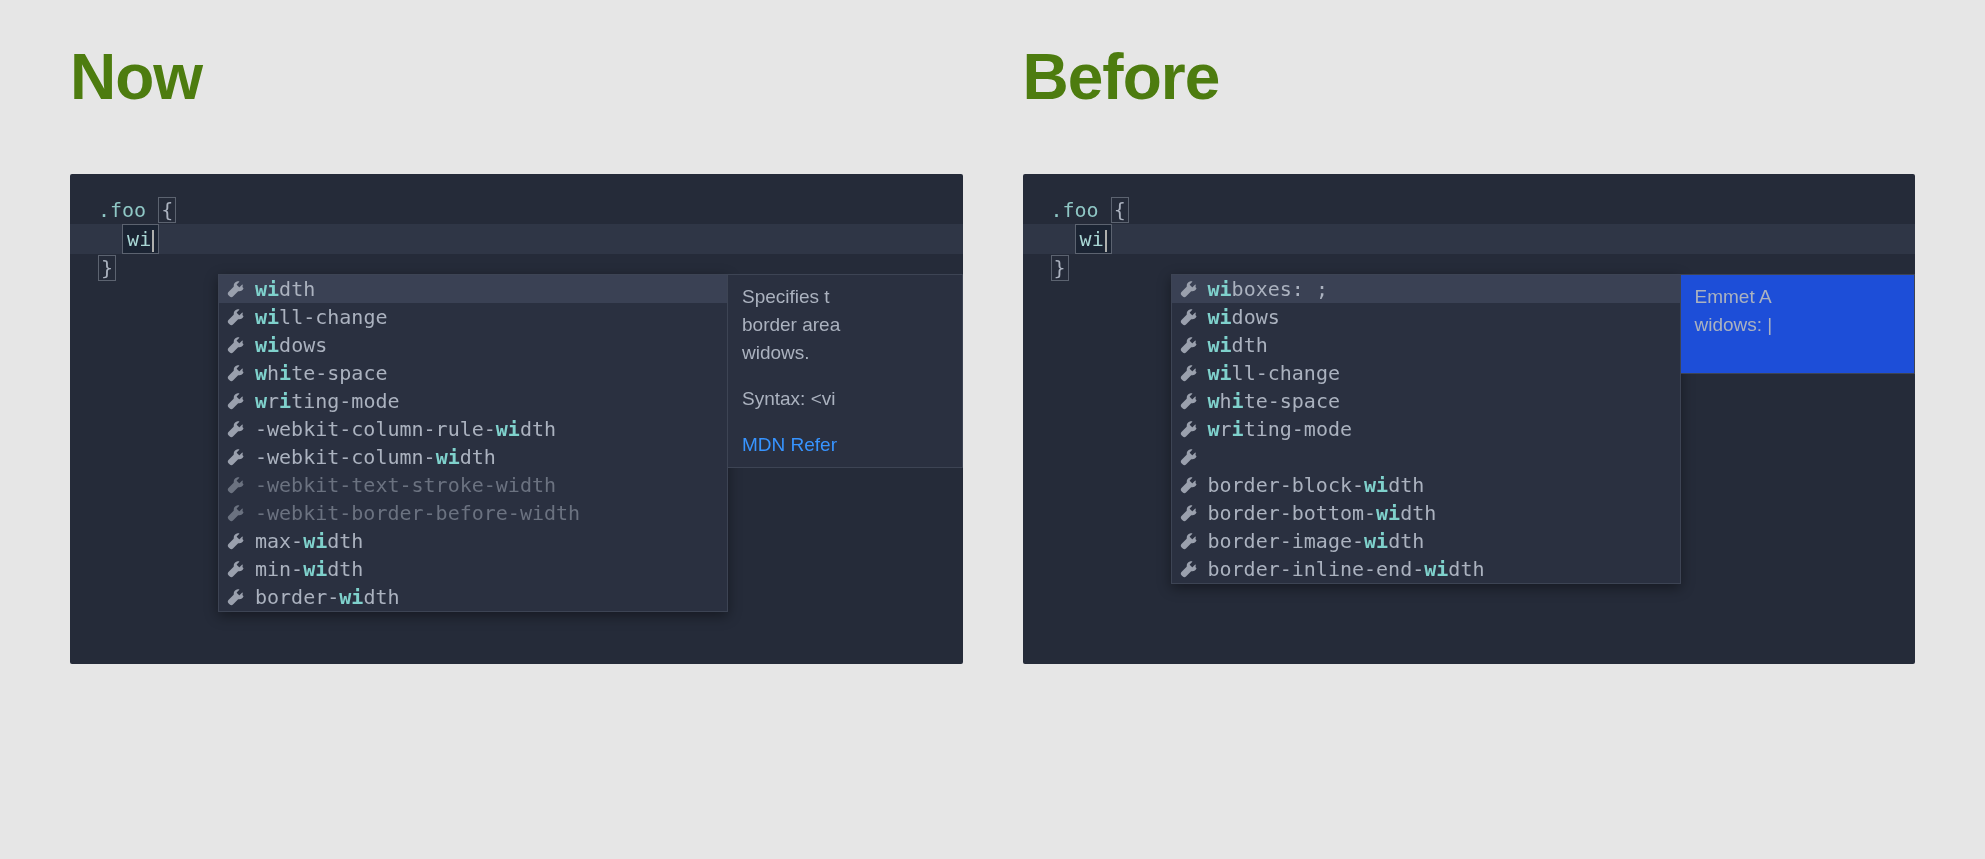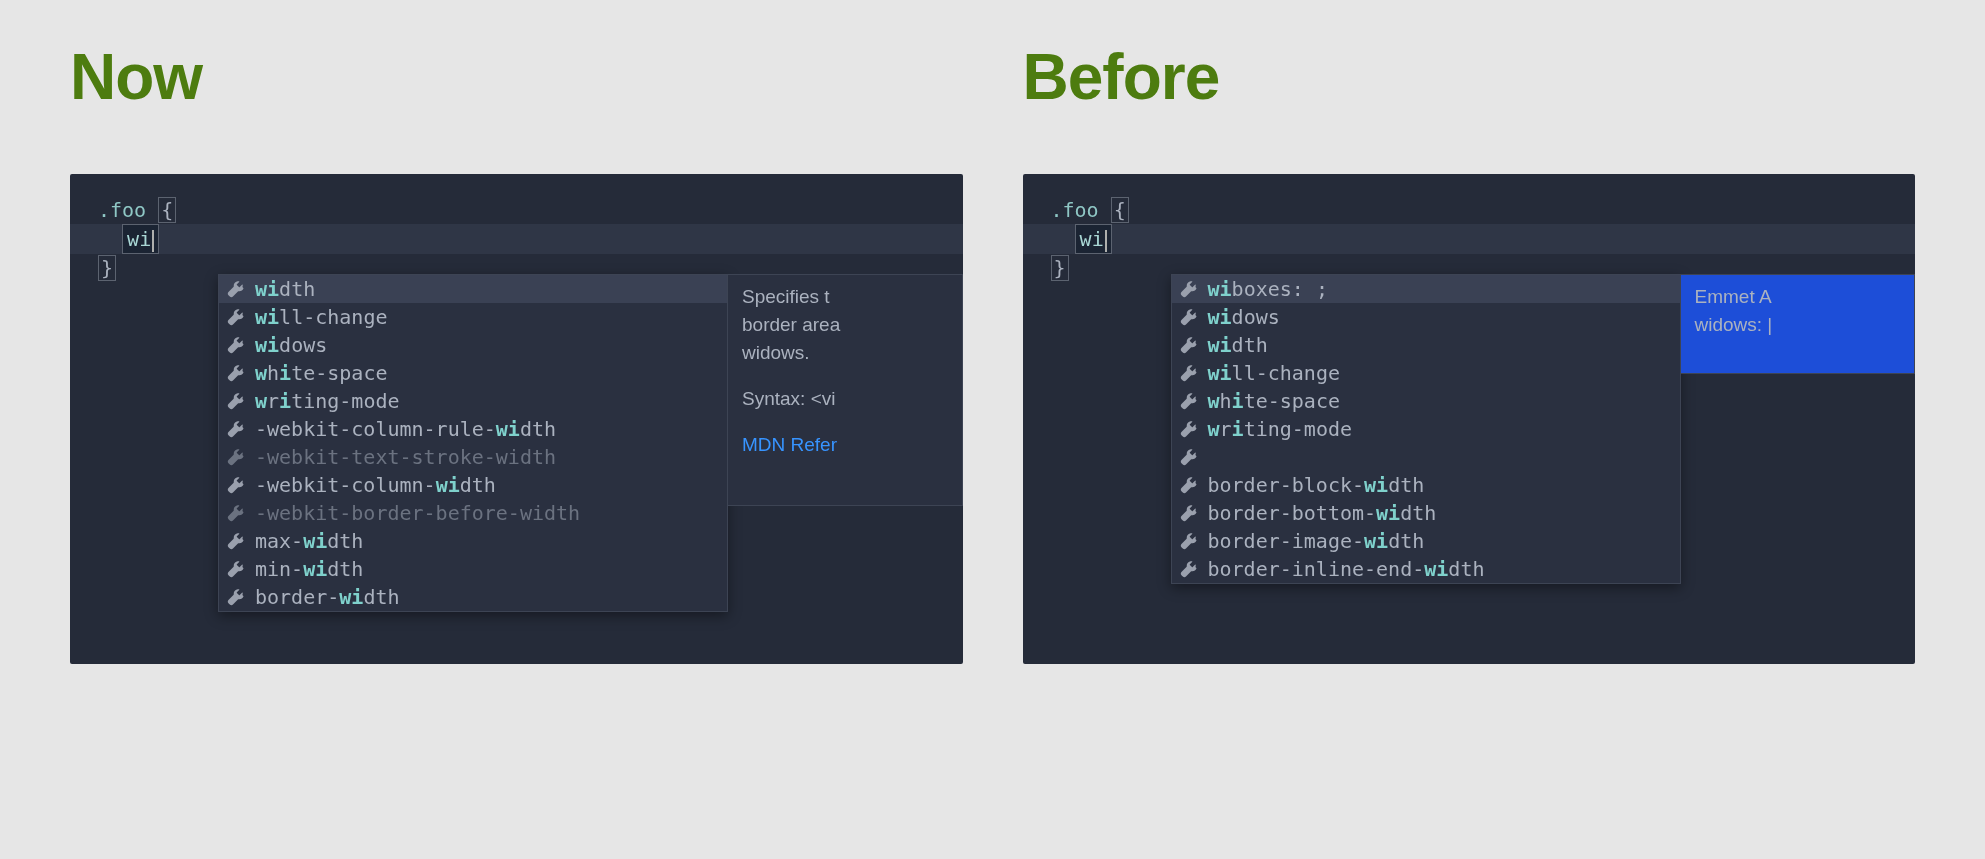"Specifies t" .doc-panel { height: 232px -> 194px }
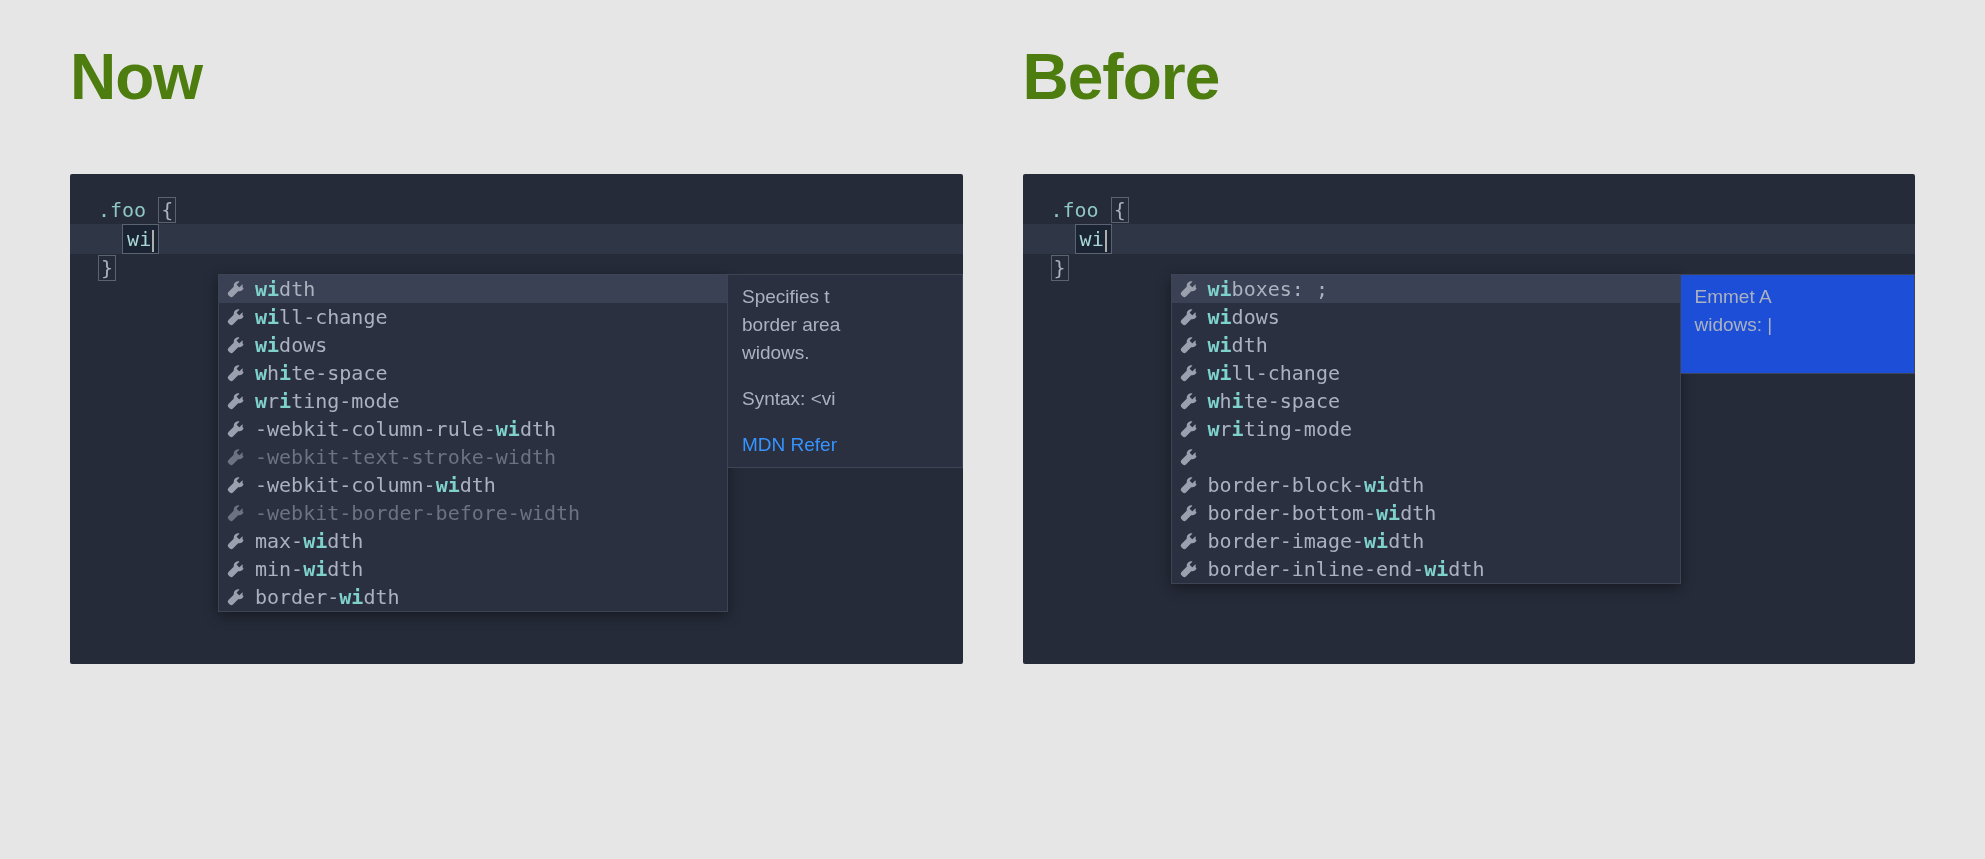"-webkit-text-stroke-width" div.suggest-item { order: before "-webkit-column-width" -> after "-webkit-column-width" }
